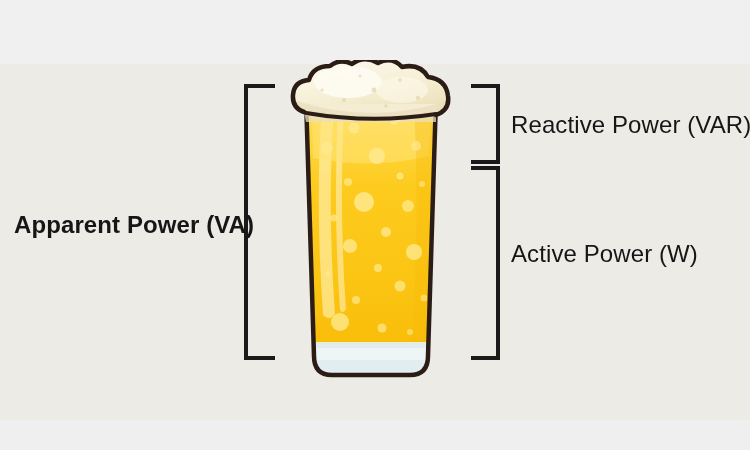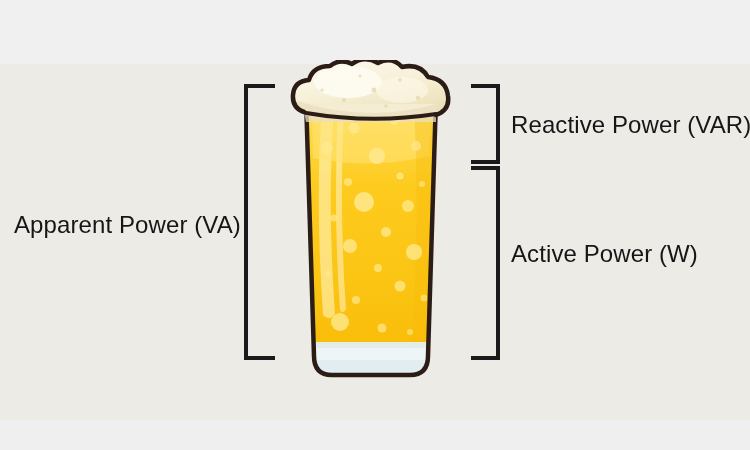"Apparent Power (VA)" #label-apparent { font-weight: none -> bold }
